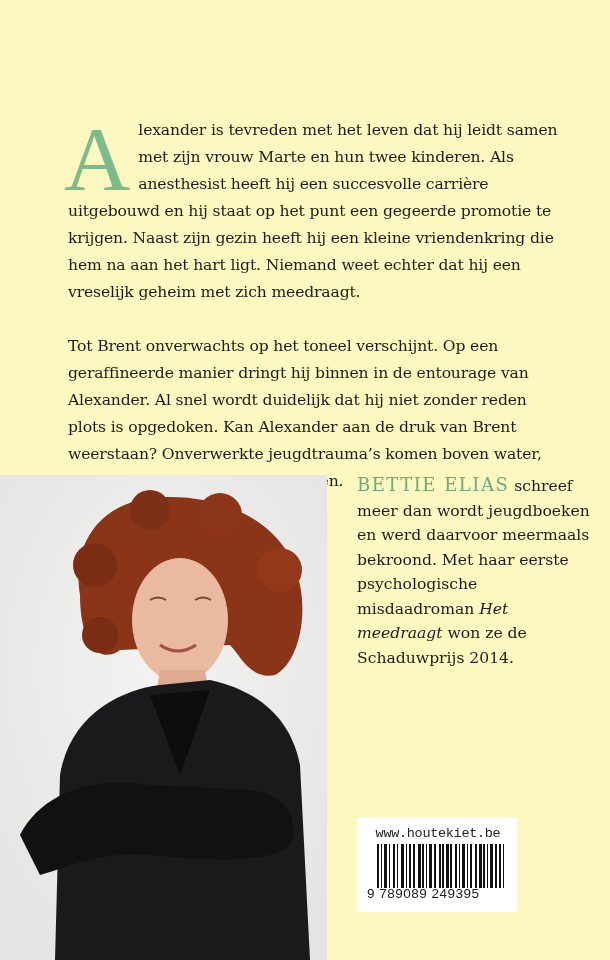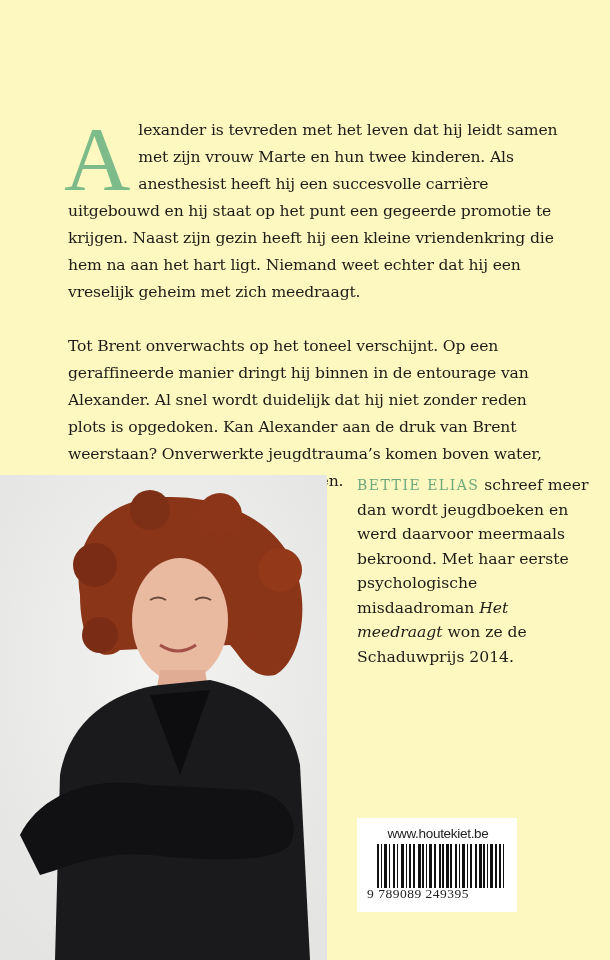"BETTIE ELIAS" .bio .name { font-size: 14px -> 18px }
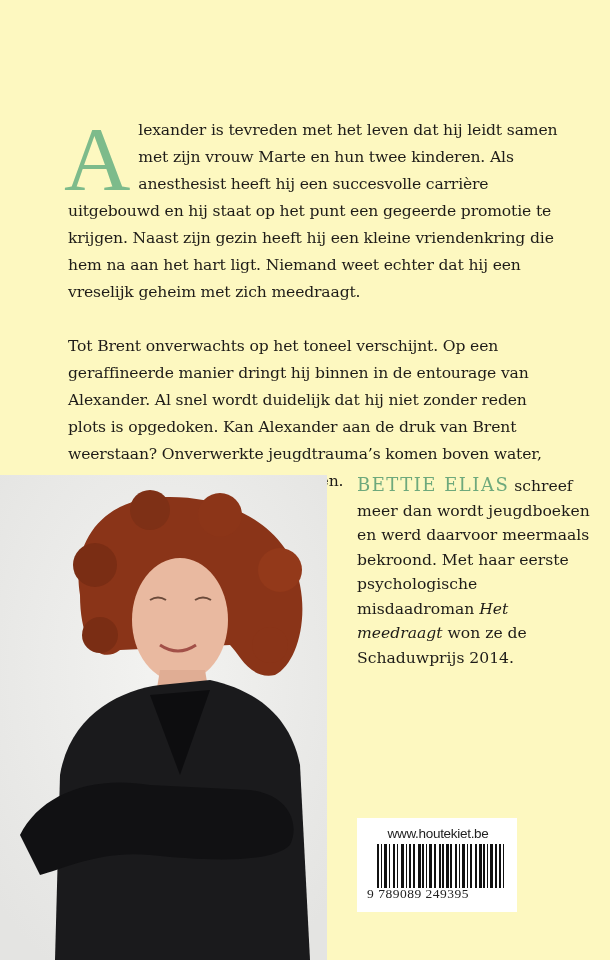"www.houtekiet.be" .url { font-family: Liberation Sans, sans-serif -> Liberation Mono, monospace }
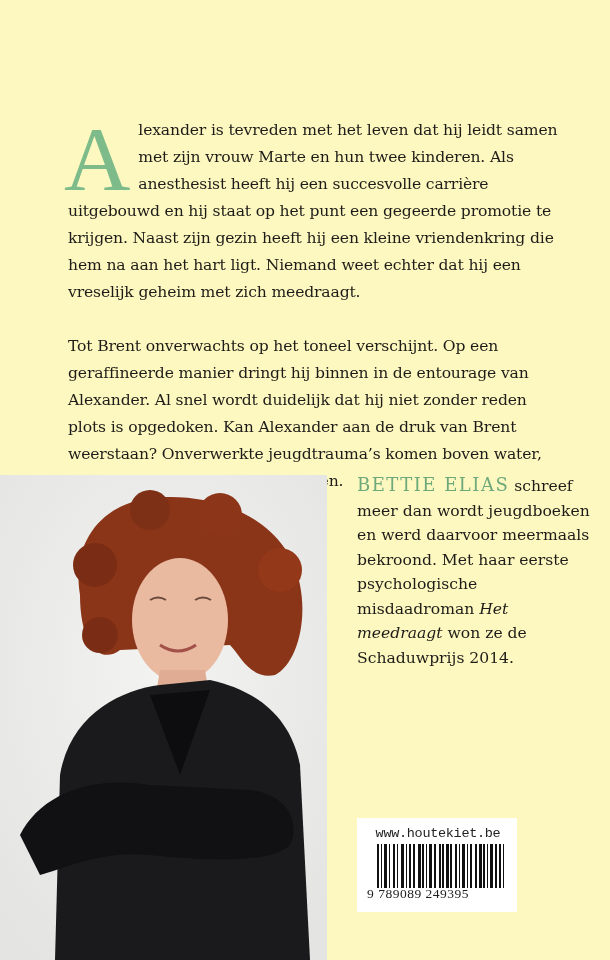"9 789089 249395" .isbn { font-family: Liberation Serif, serif -> Liberation Sans, sans-serif }
